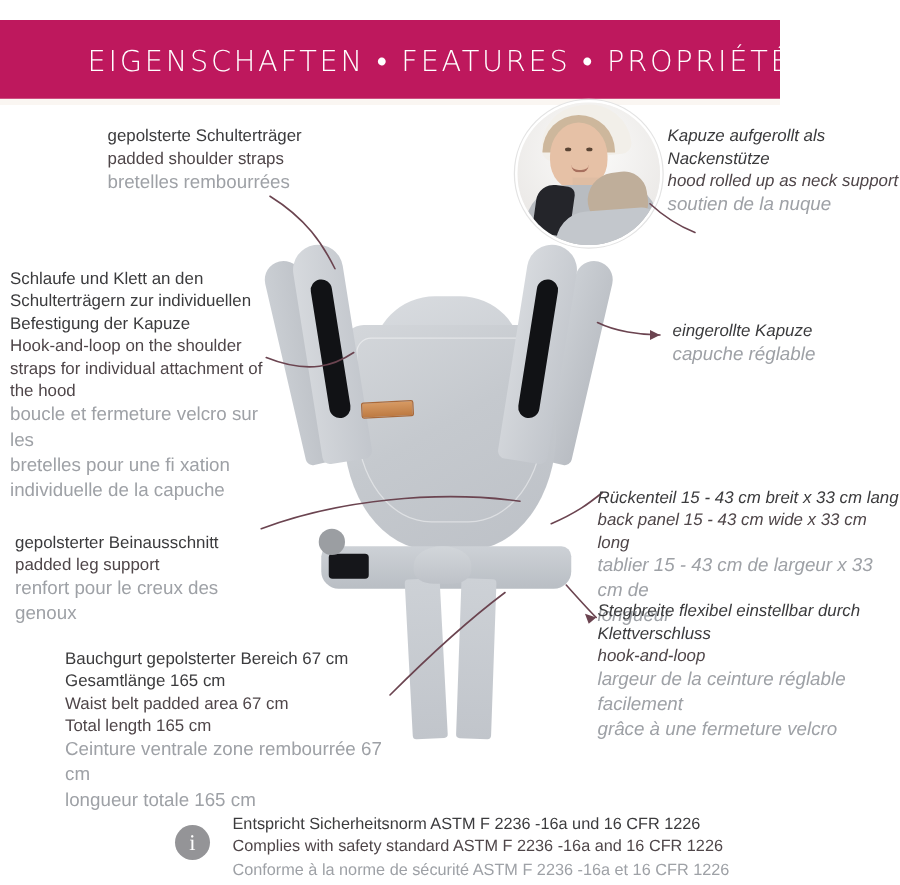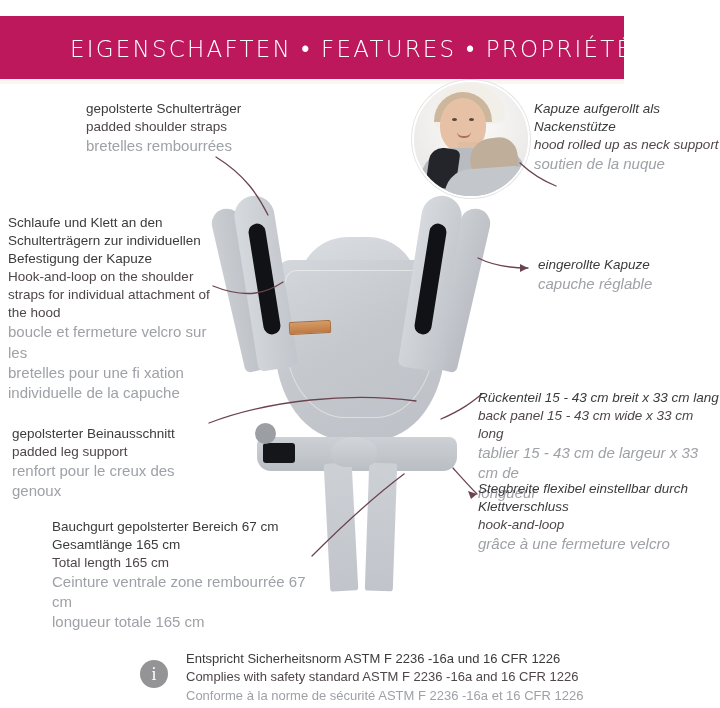"largeur de la ceinture réglable" div.line-fr { html: none -> <div>largeur de la ceinture réglable facilement</div> }
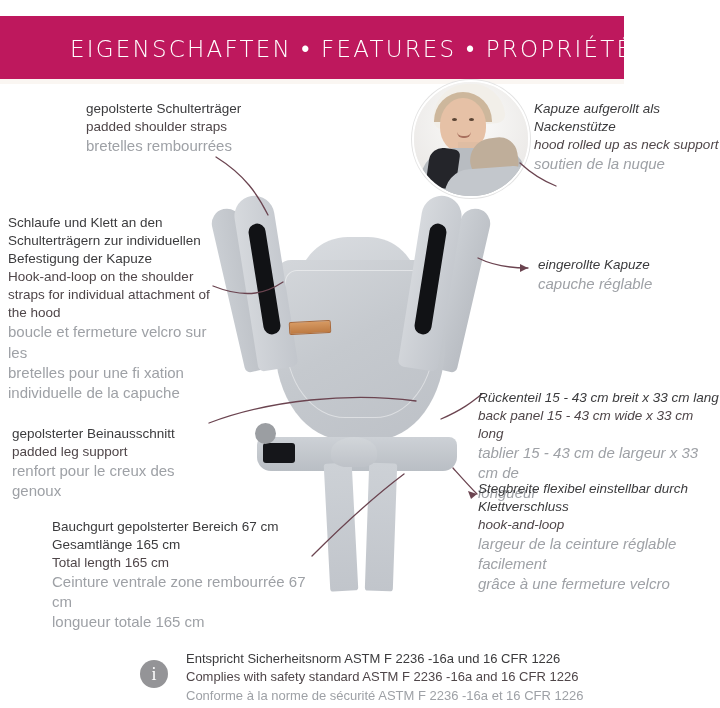"Waist belt padded area 67" div.line-en { html: none -> <div>Waist belt padded area 67 cm</div> }
